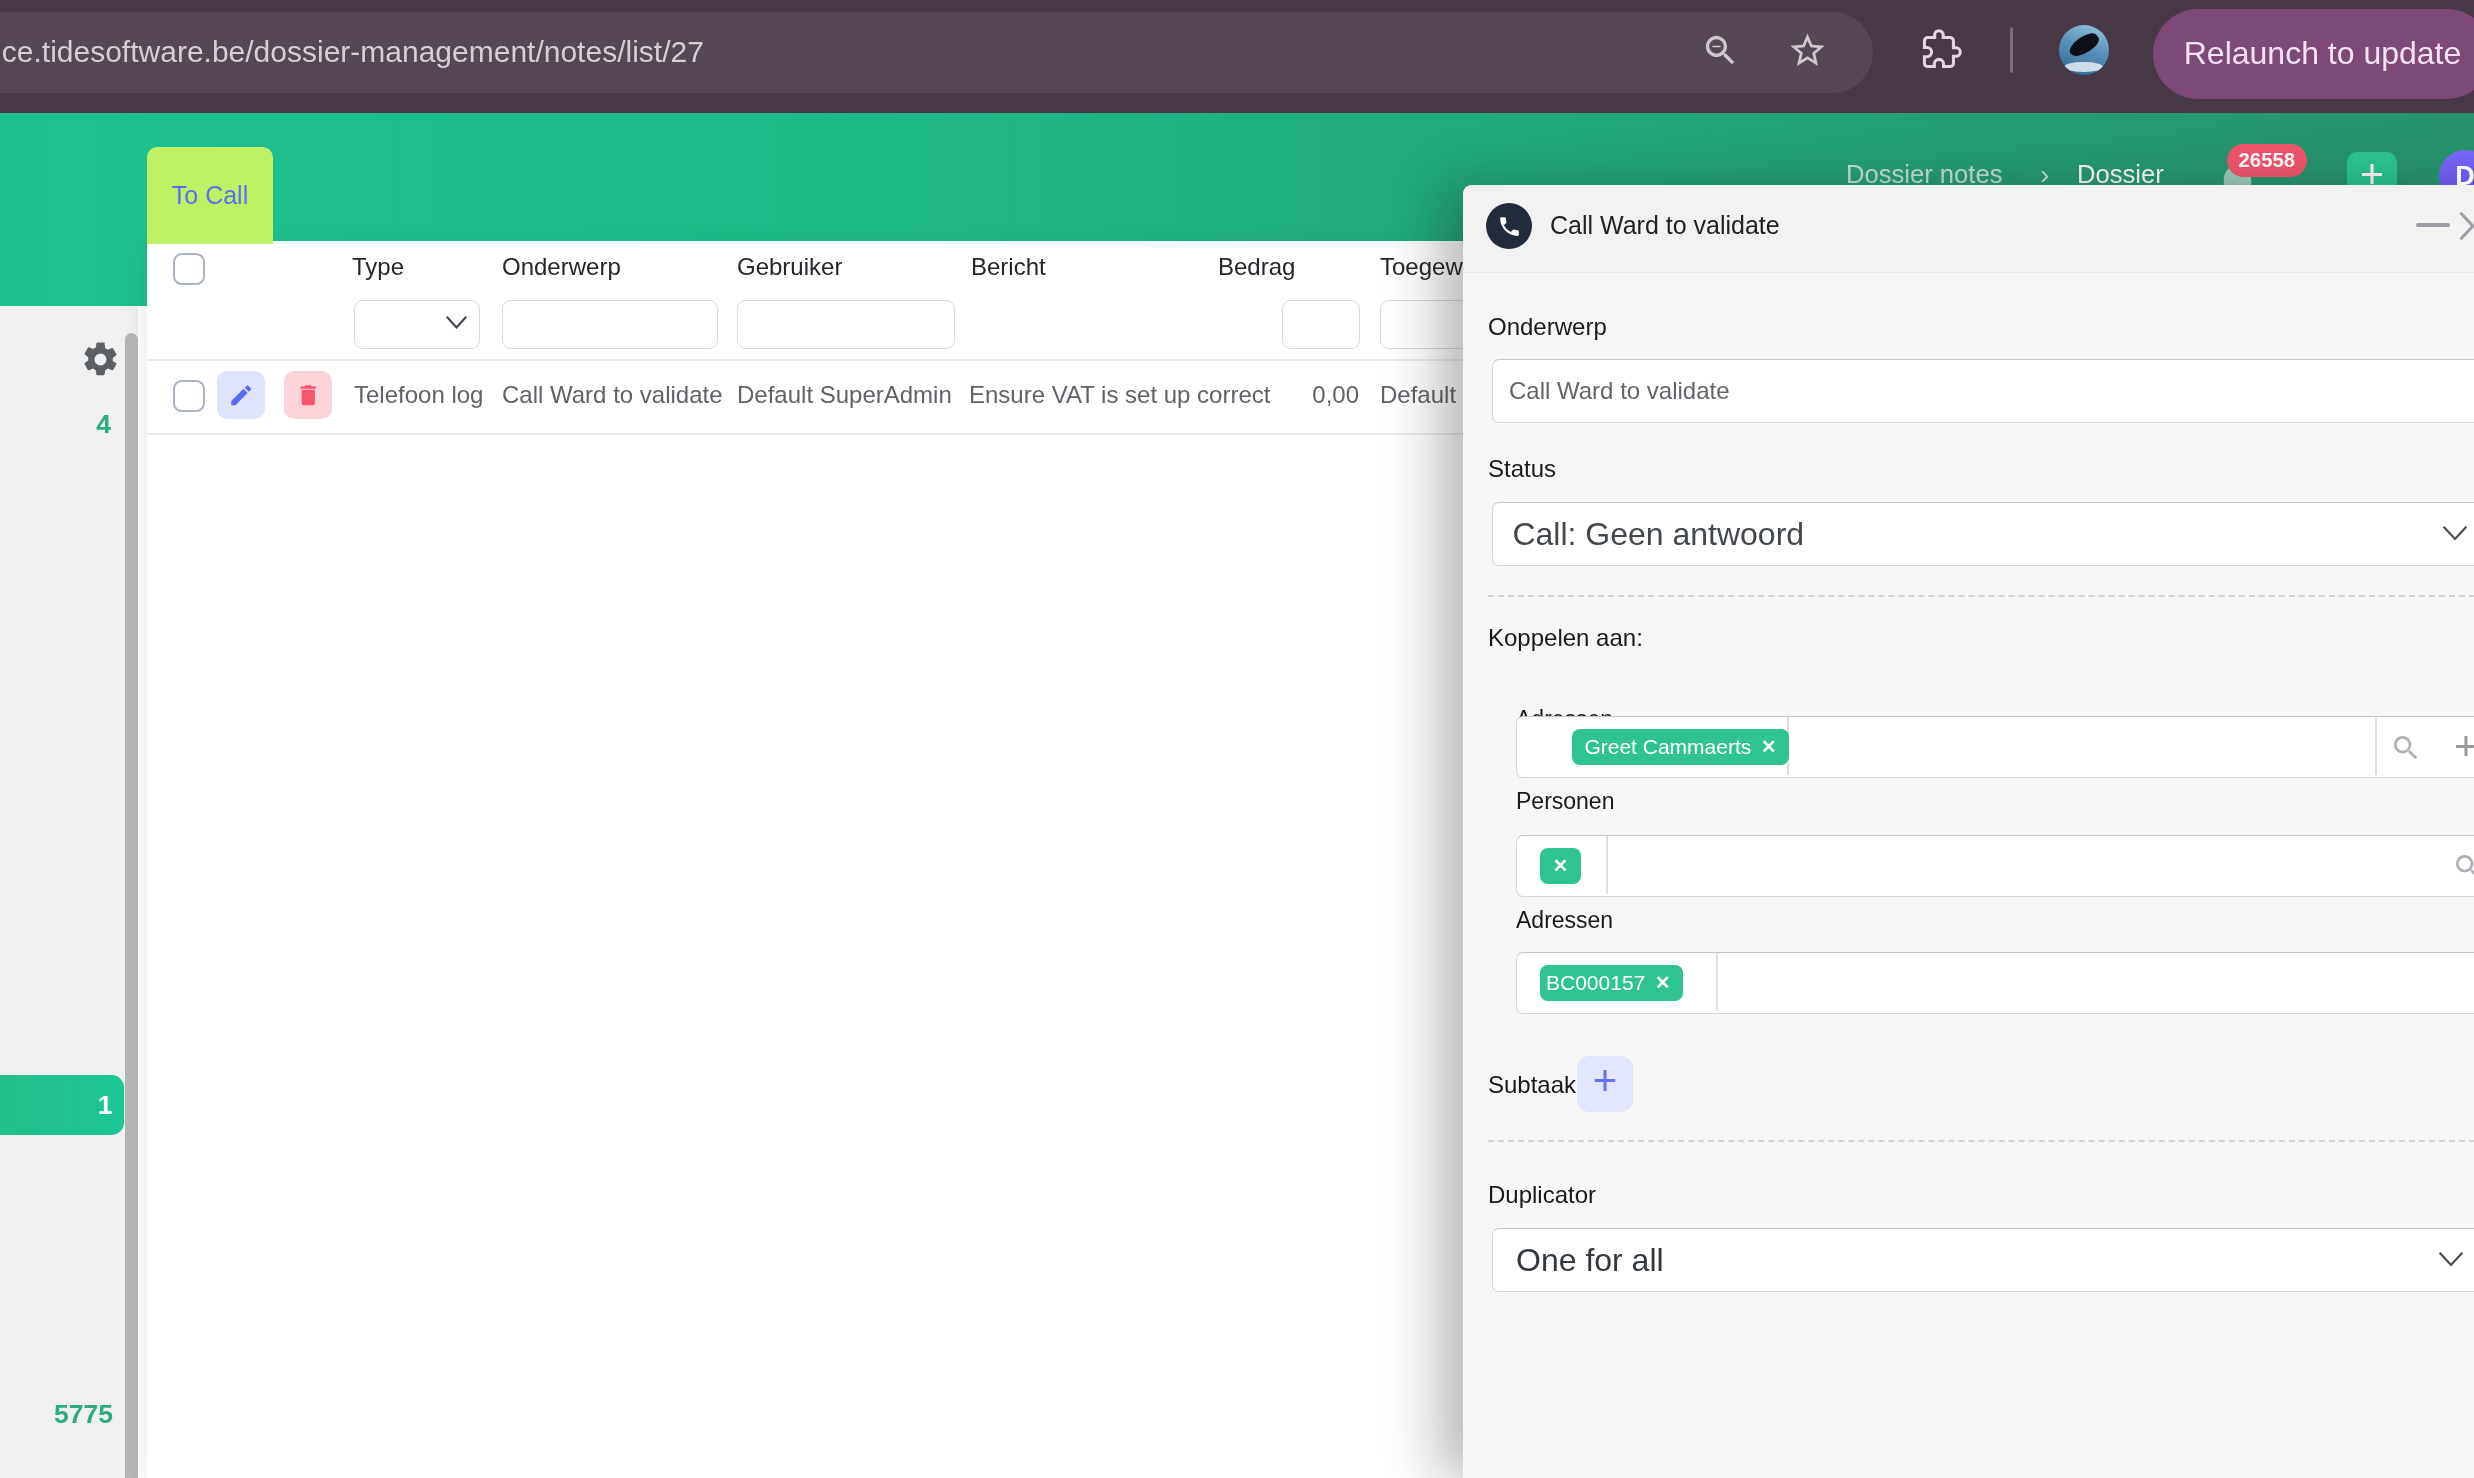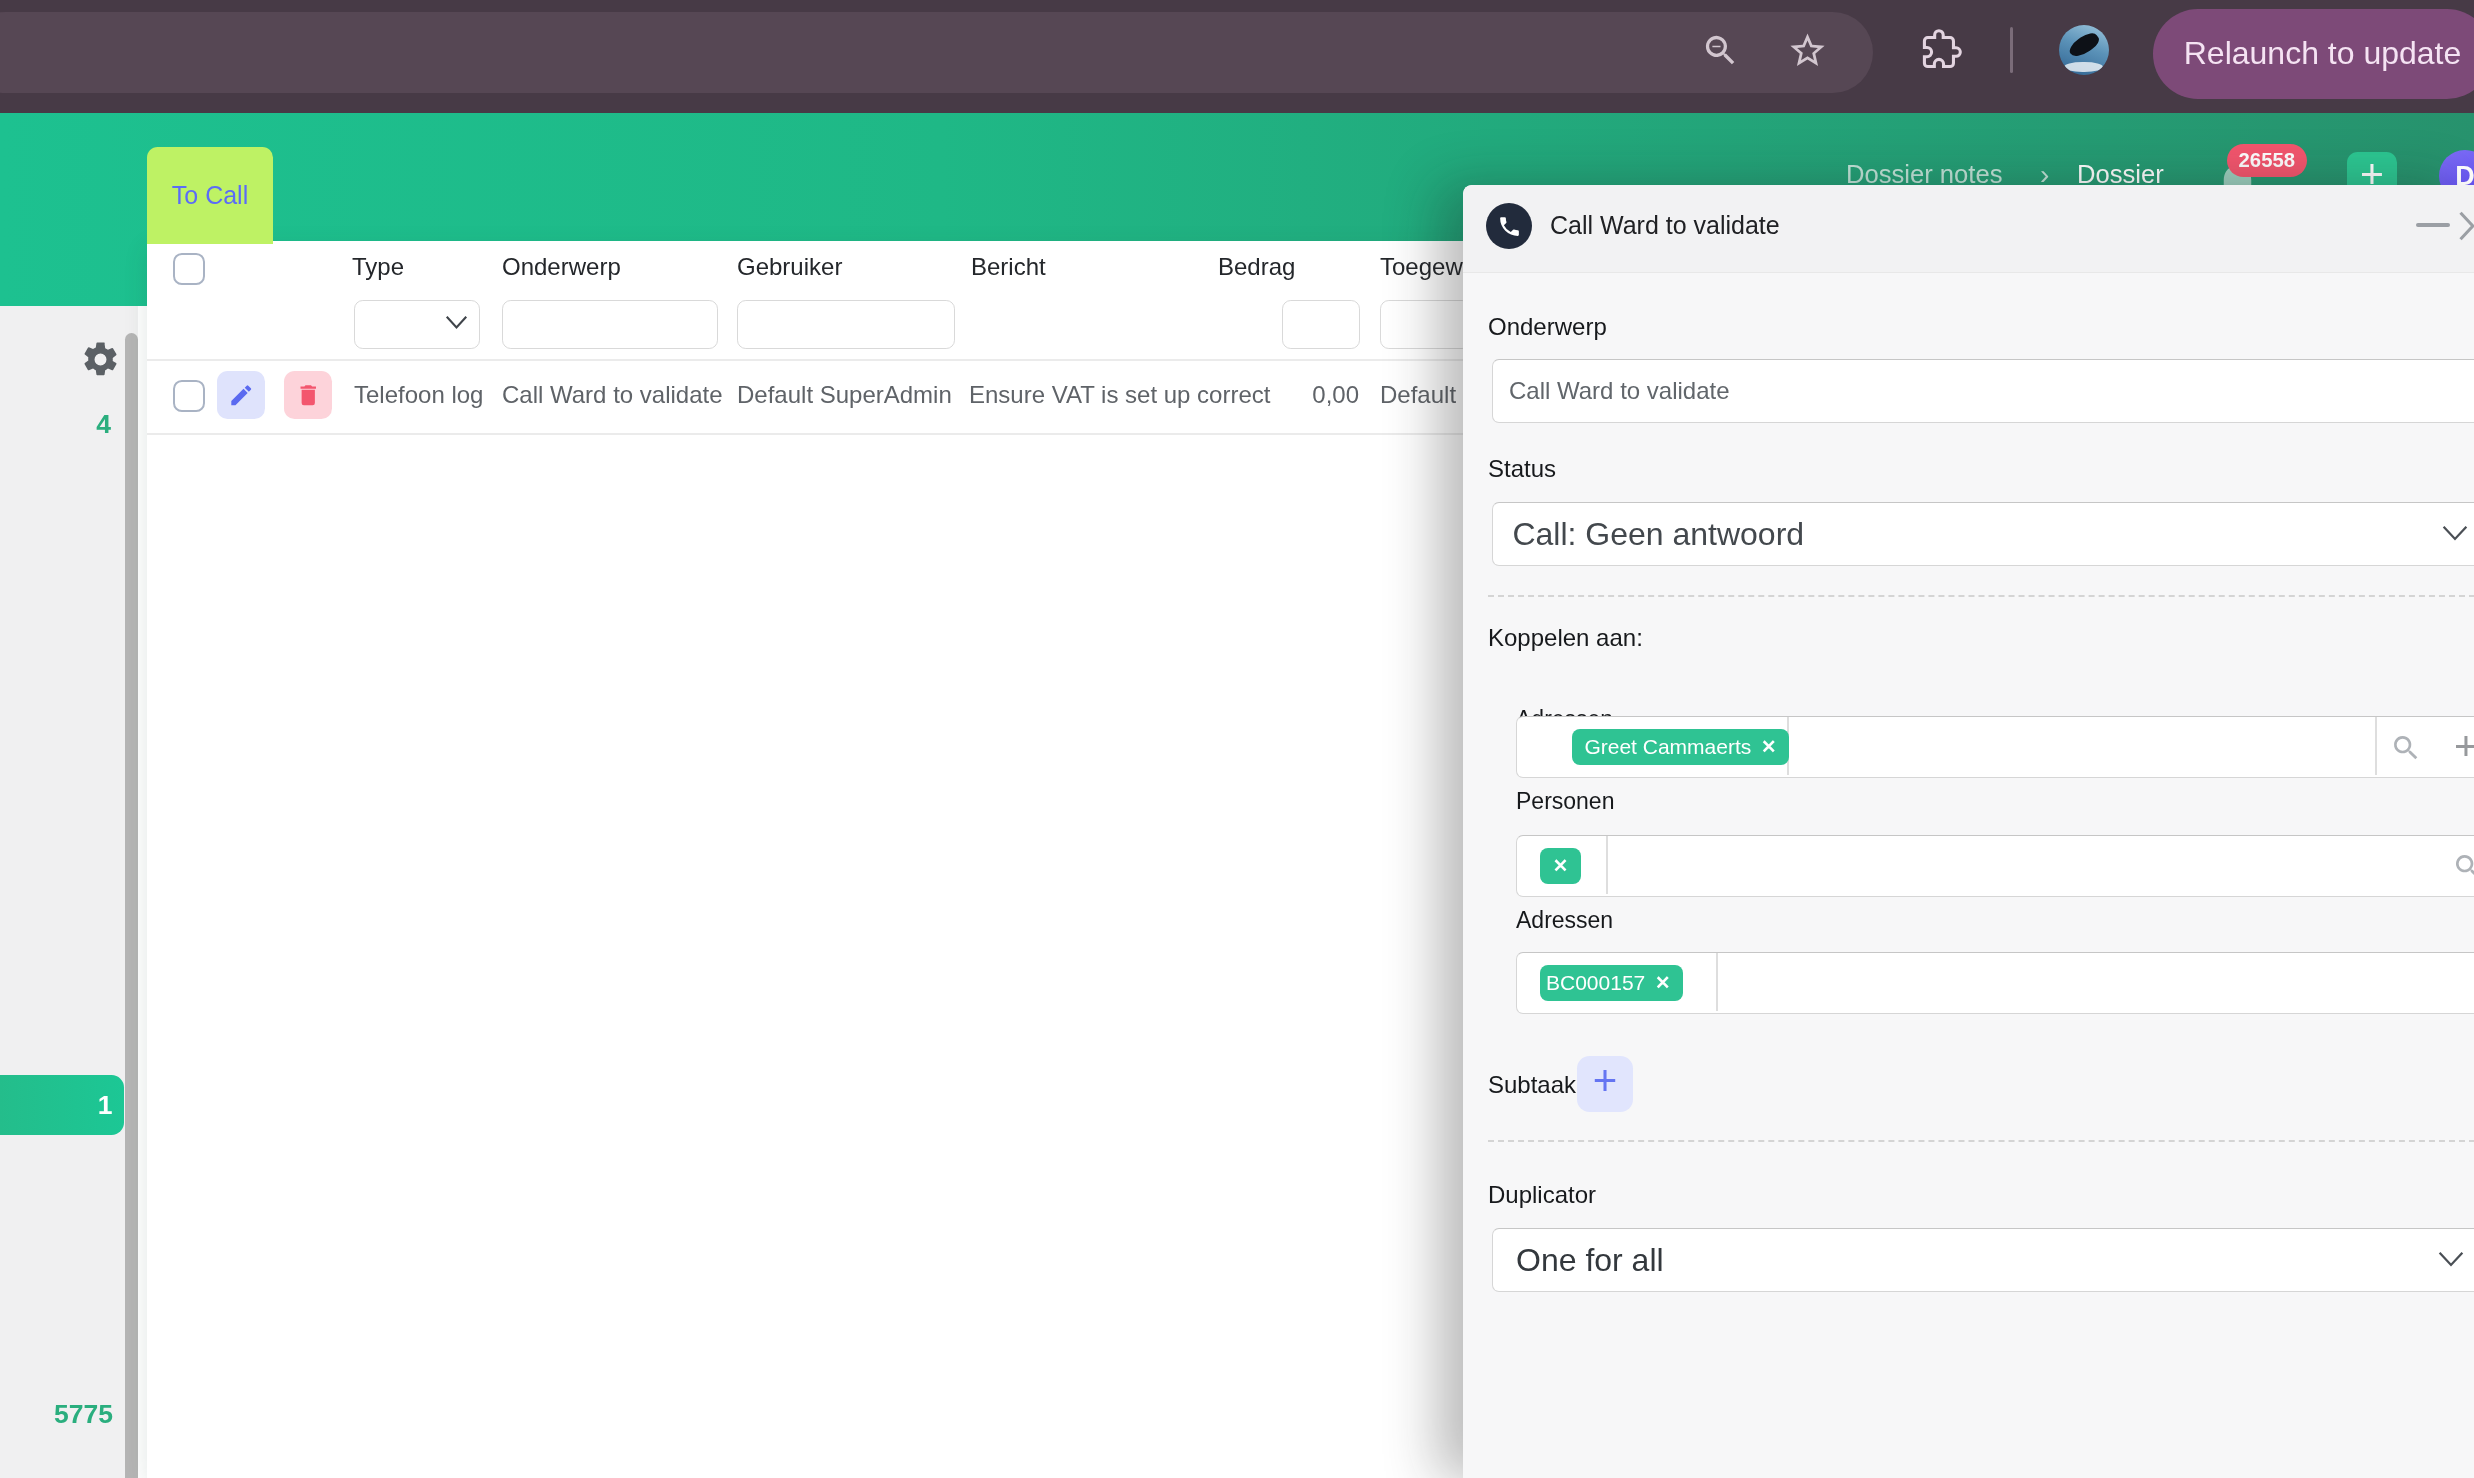"ce.tidesoftware.be/dossier-management/no" div.abs { html: none -> <div>ce.tidesoftware.be/dossier-management/notes/list/27</div> }
